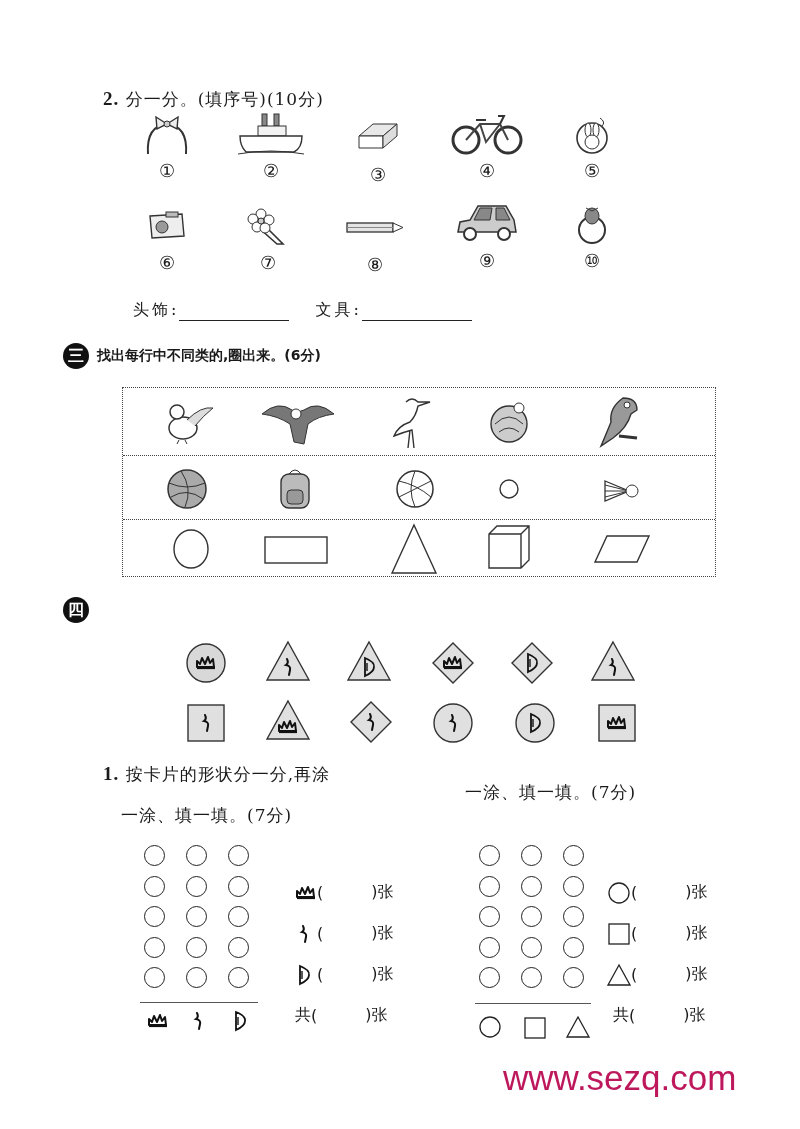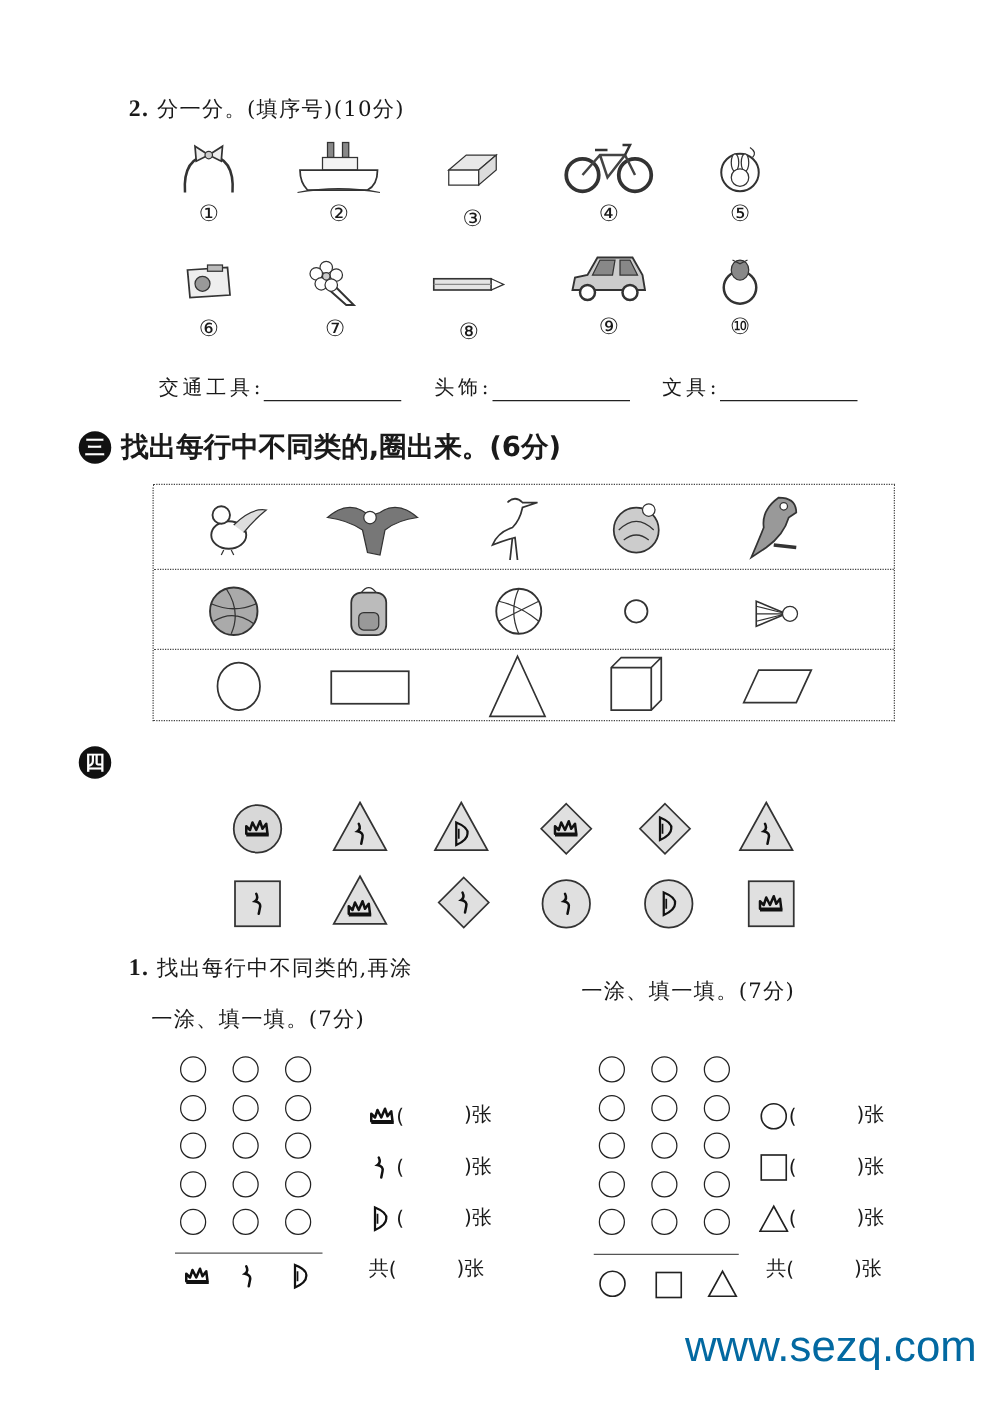"2. 分一分。(填序号)(10分)" div.abs { top: 76px -> 88px }
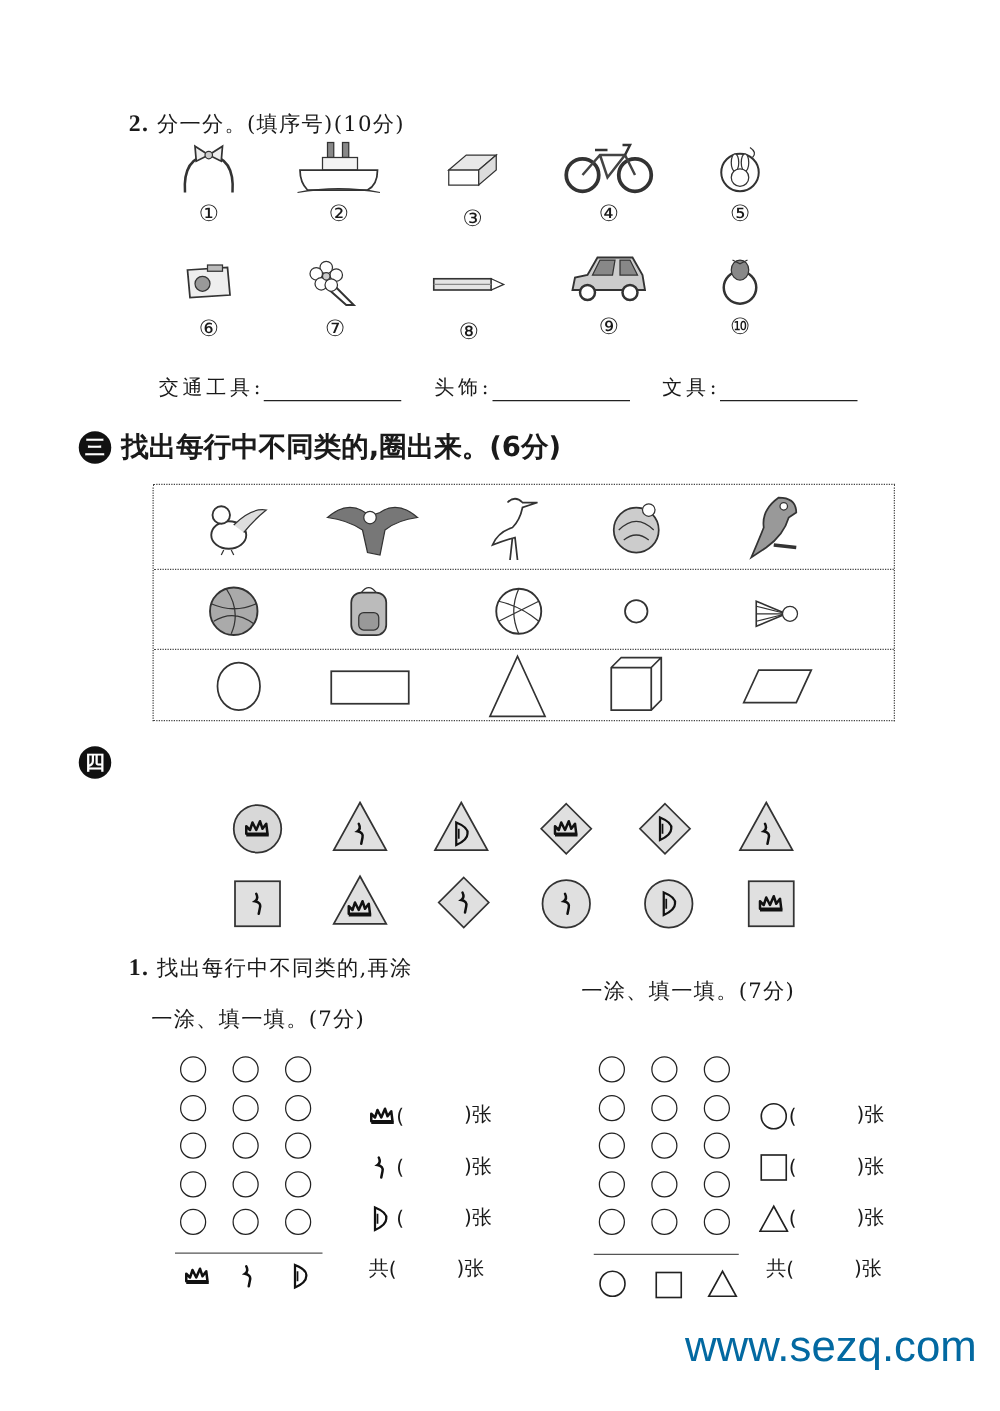"交通工具:" span { html: <span><span>交通工具:</span><span></span></span> -> none }
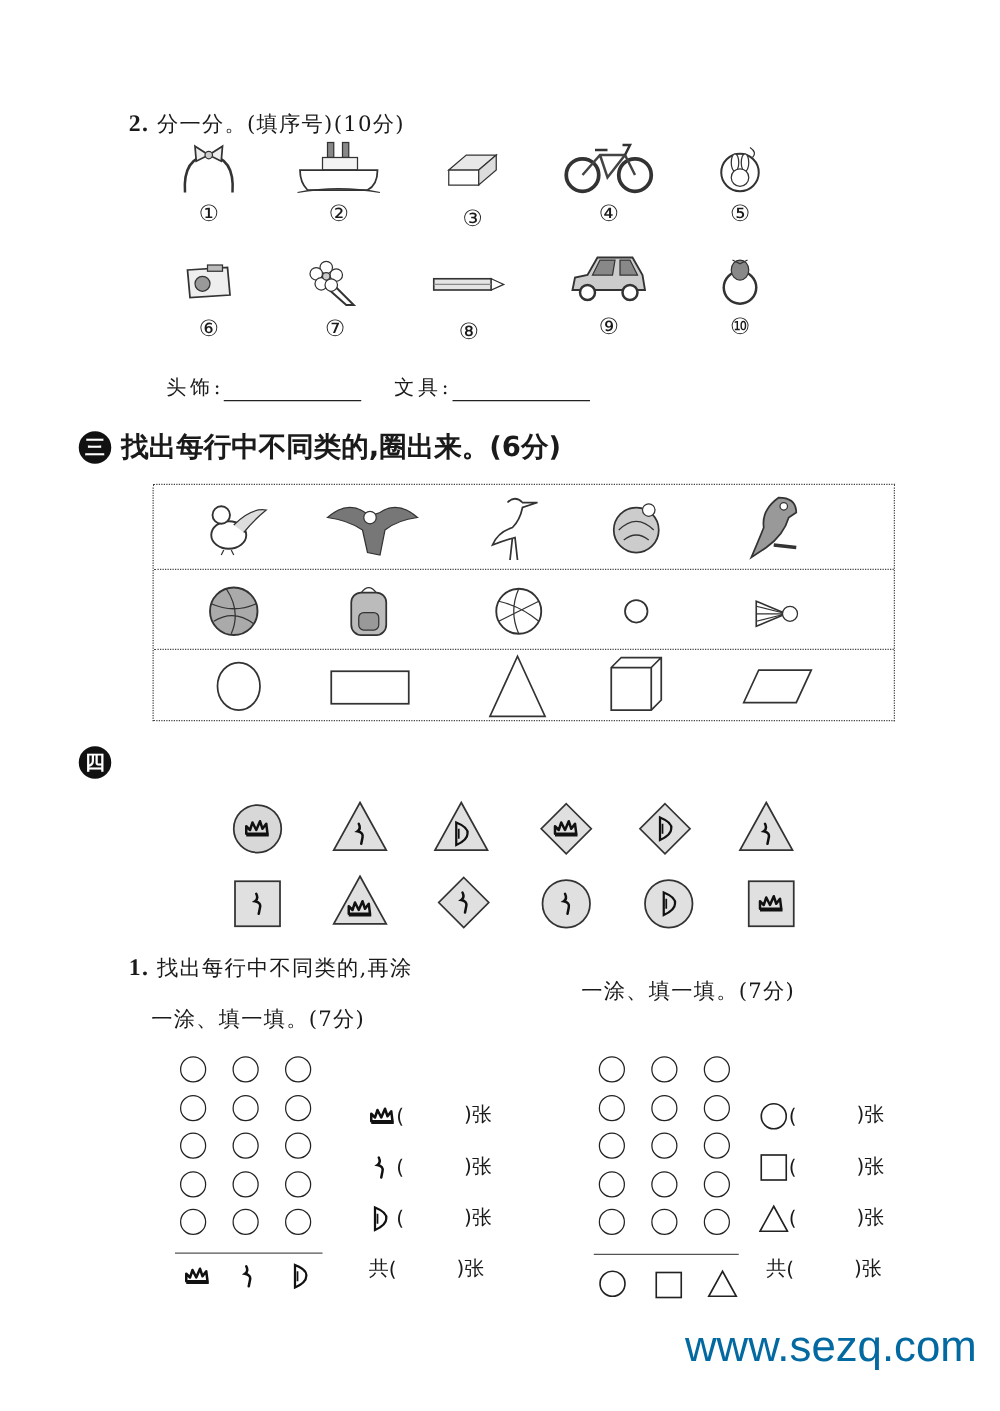"找出每行中不同类的,圈出来。(6分)" .sec-title { font-size: 22px -> 14px }
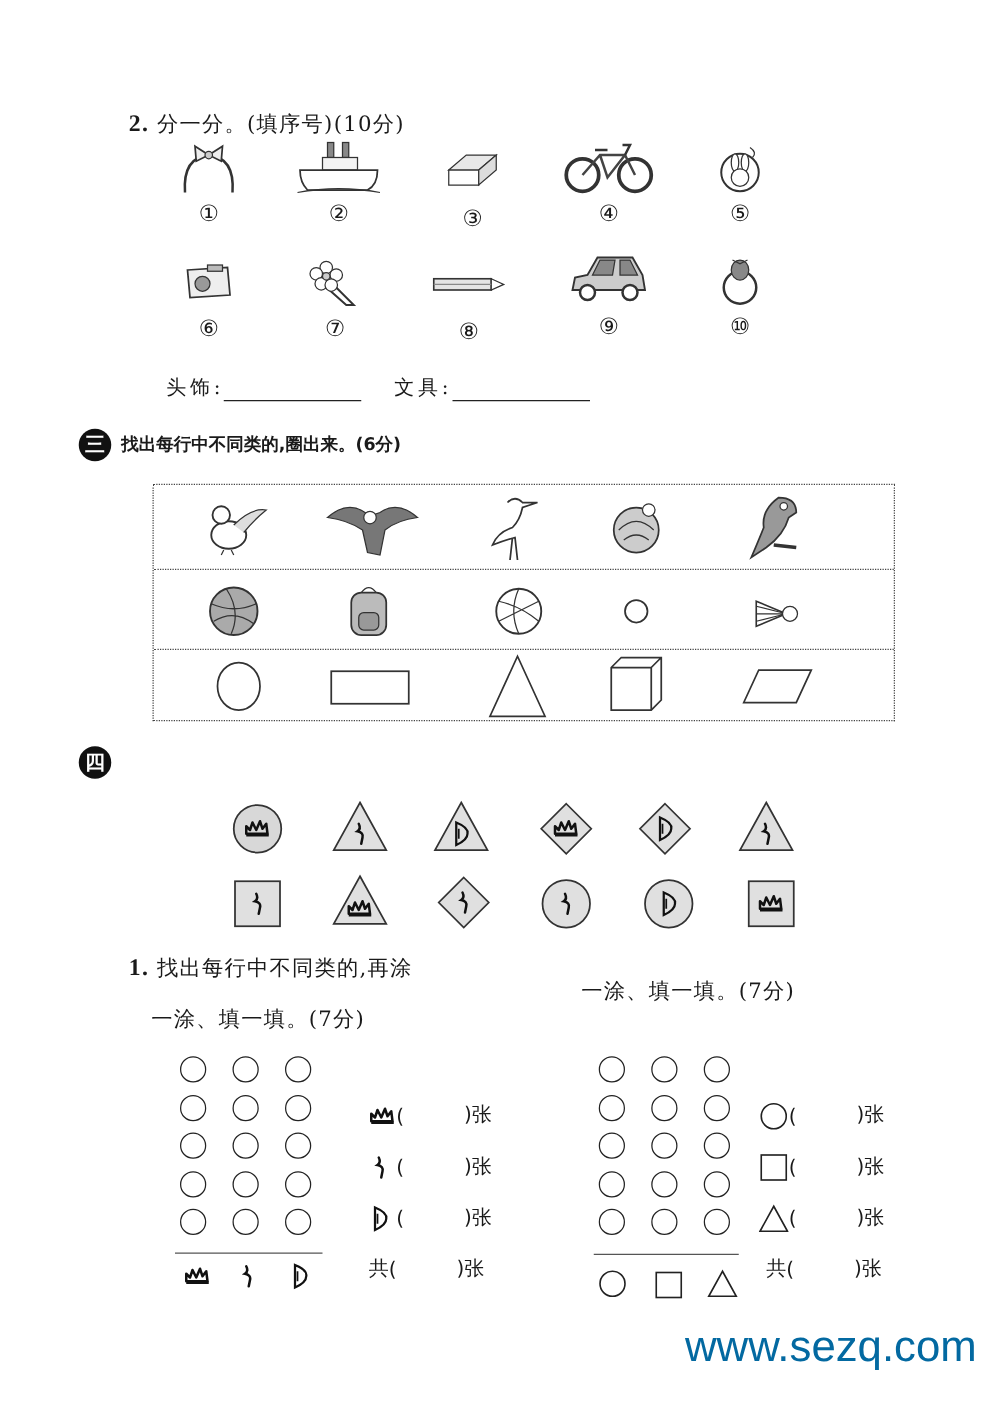"找出每行中不同类的,再涂" span { text: 找出每行中不同类的 -> 按卡片的形状分一分 }
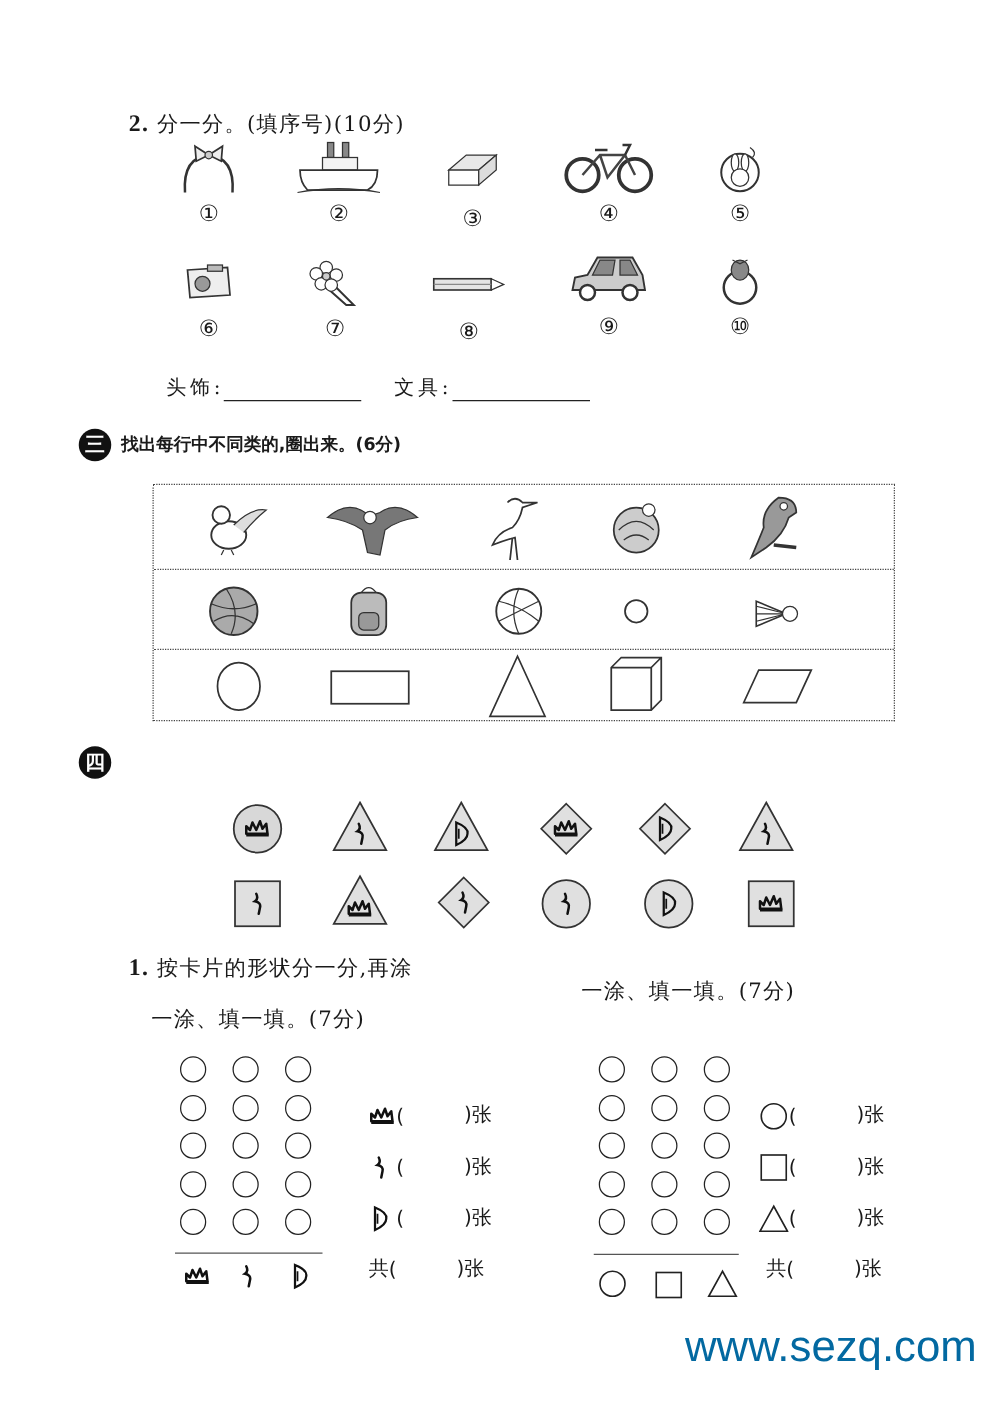"www.sezq.com" .watermark { color: #0369a1 -> #be185d; margin-left: 45px -> none }
